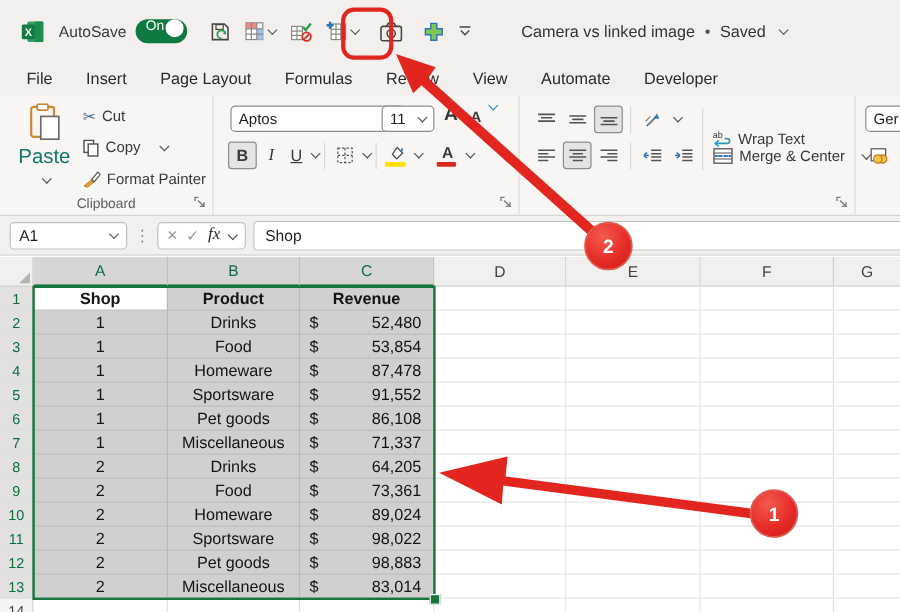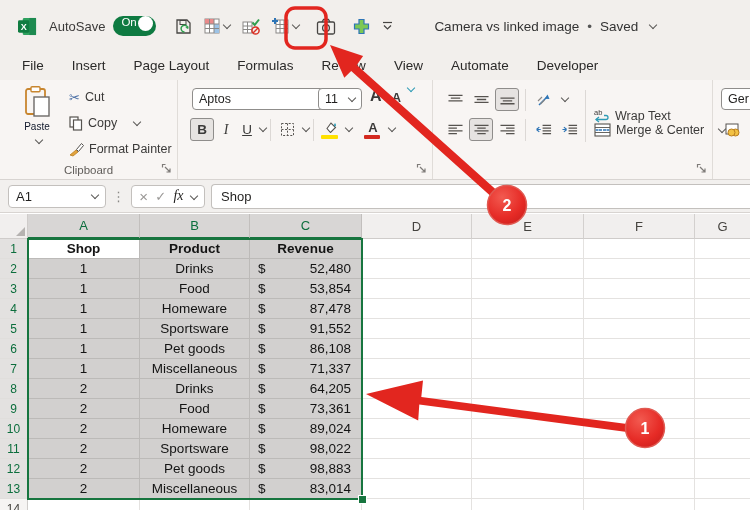"Paste" div { color: #0f172a -> #0f766e; font-size: 10px -> 17px }
